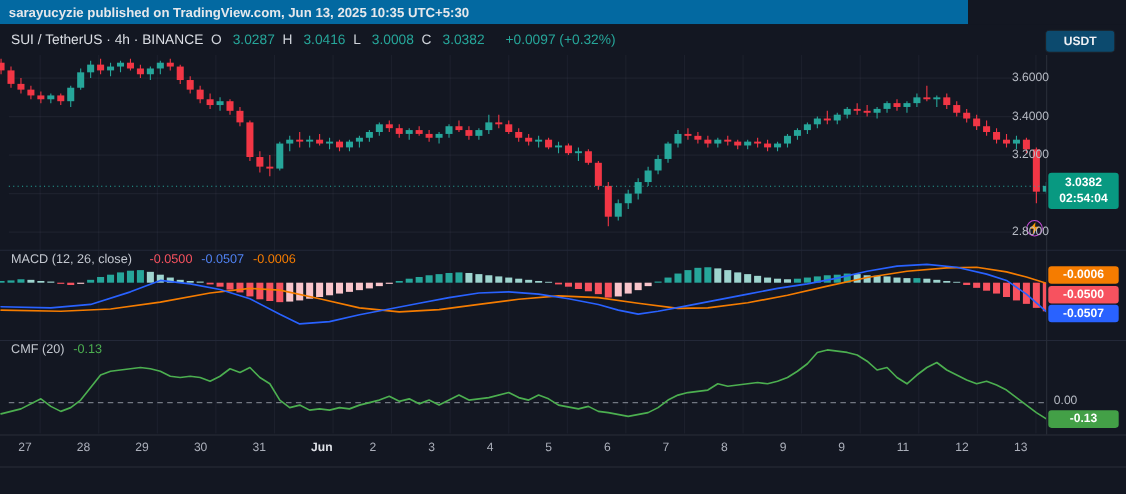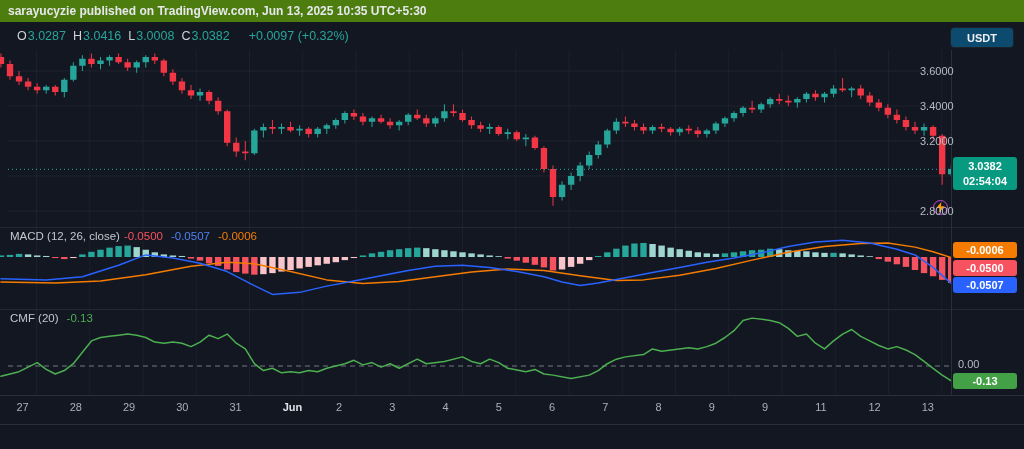"sarayucyzie published on" #top-strip { background: #4d7c0f -> #0369a1; width: 1024px -> 880px }
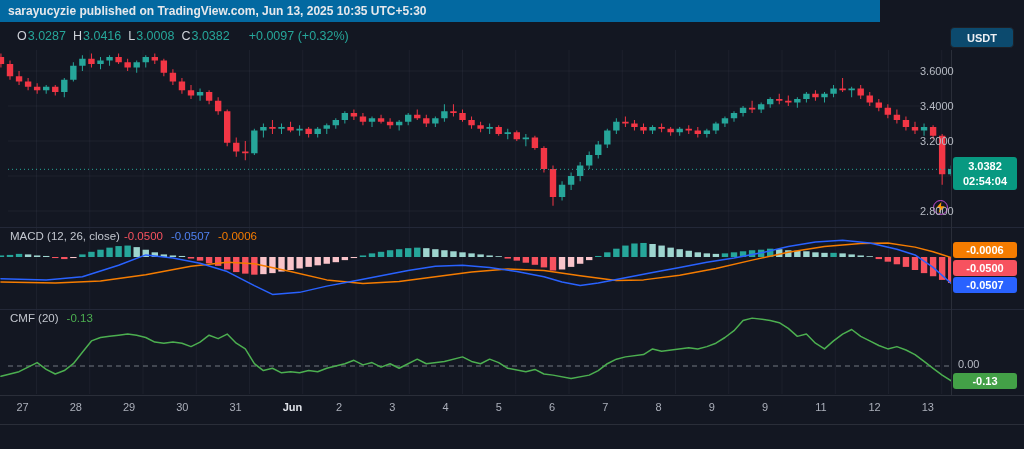"SUI / TetherUS · 4h" span.ttl { html: none -> <span>SUI / TetherUS · 4h · BINANCE</span> }
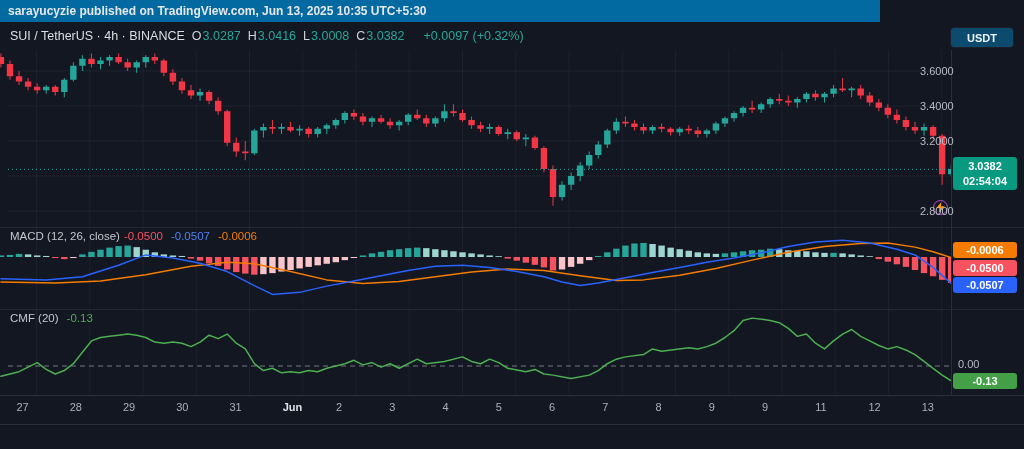"3.0287" .oval { margin-left: 1px -> 10px }
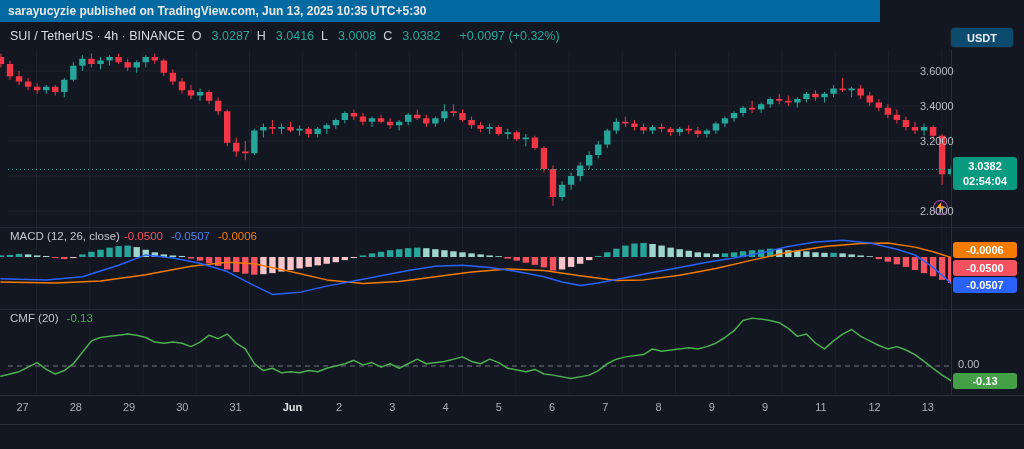"MACD (12, 26, close)" #macd-row { gap: 4px -> 16px }
